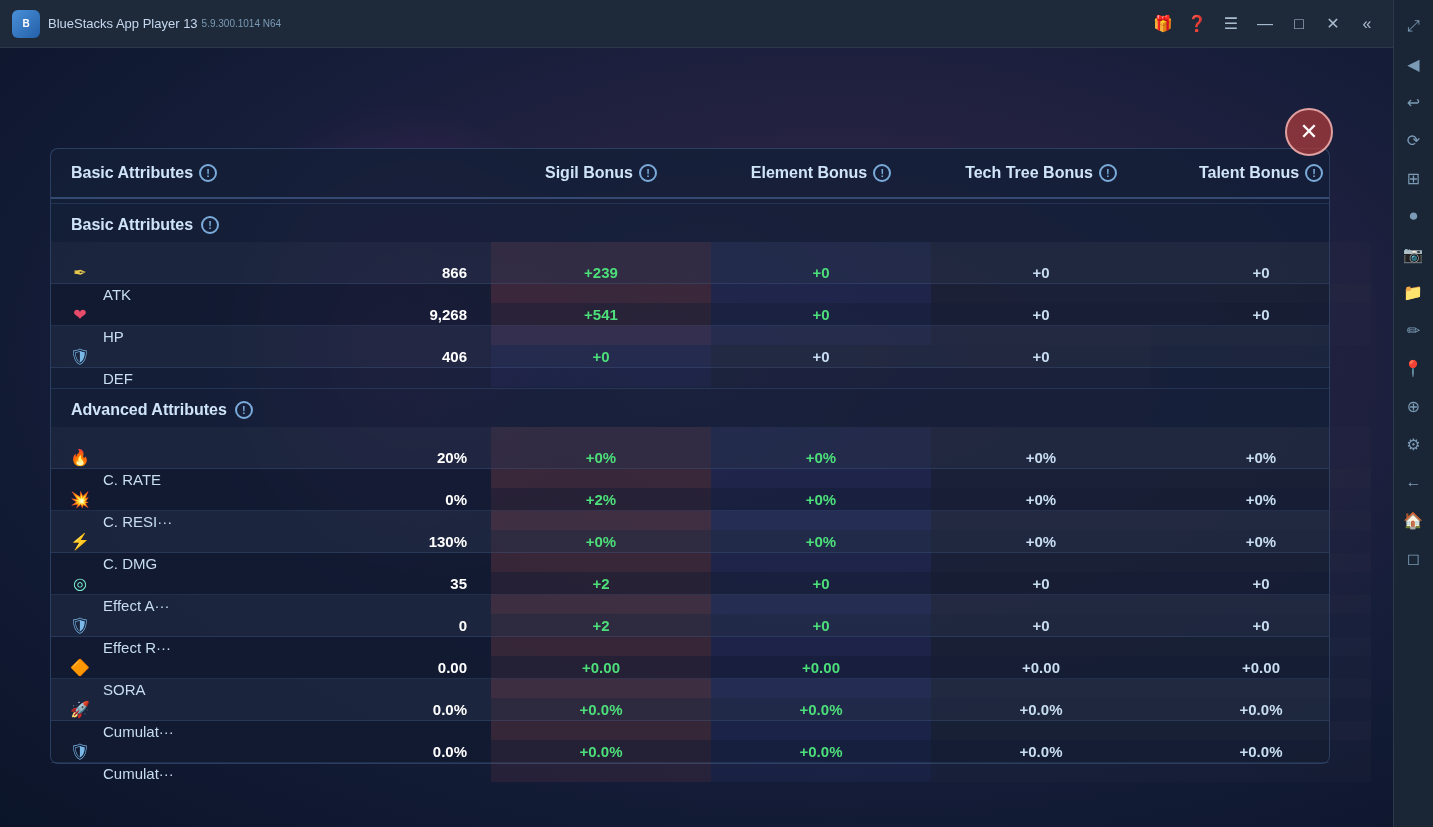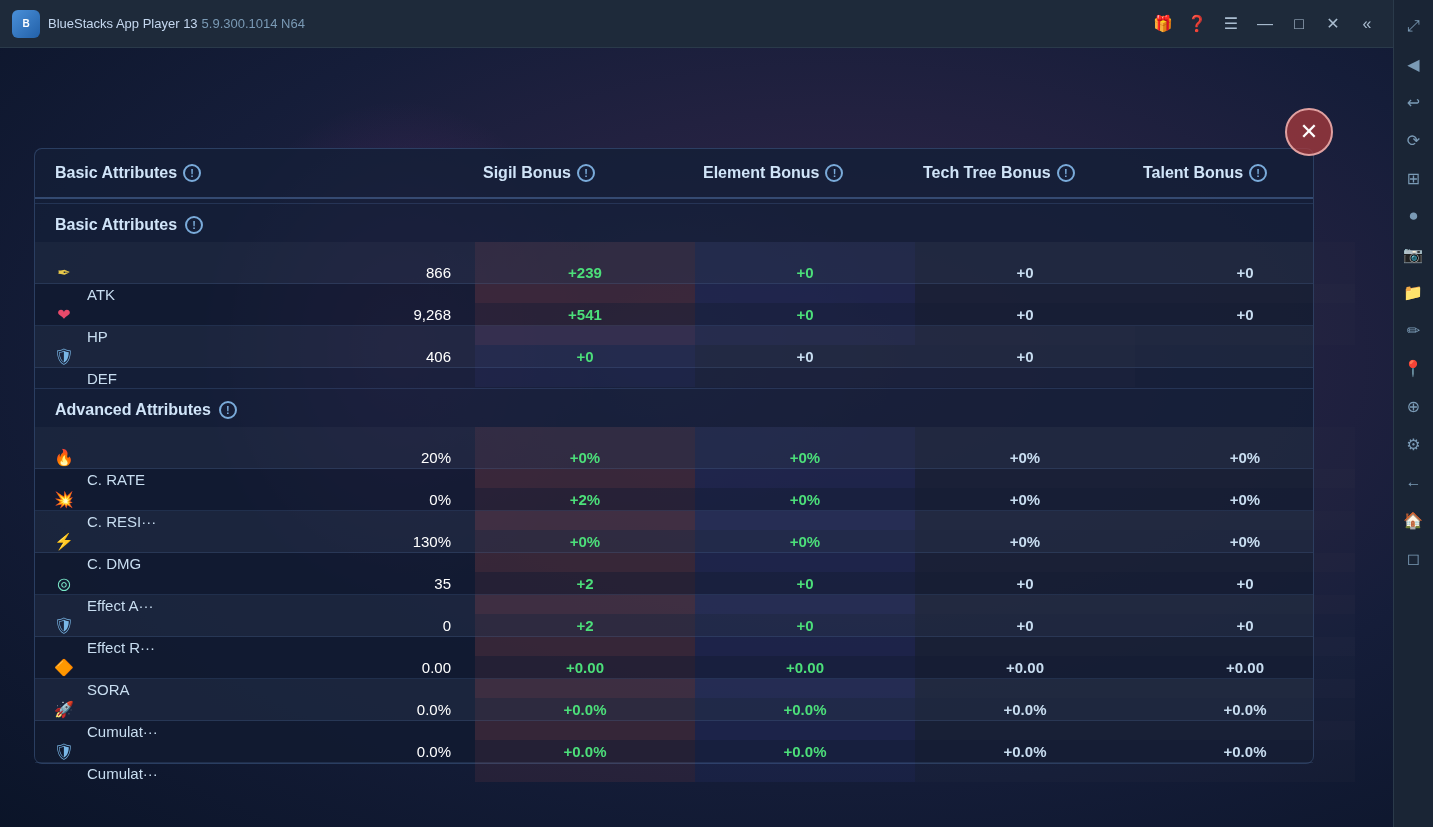"5.9.300.1014 N64" .title-bar-subtitle { font-size: 13px -> 10px }
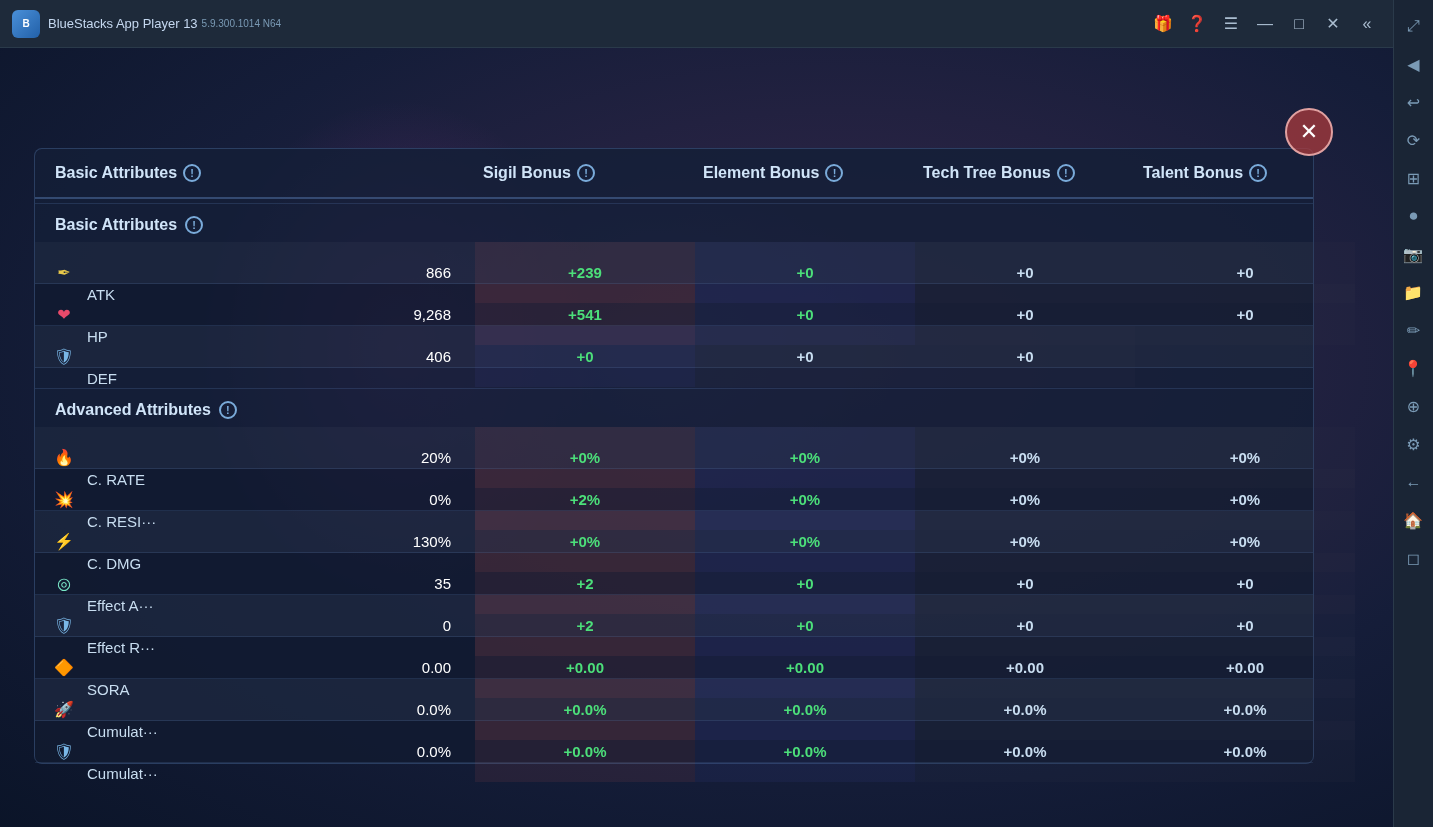"Basic Attributes" .stats-panel { left: 34px -> 50px }
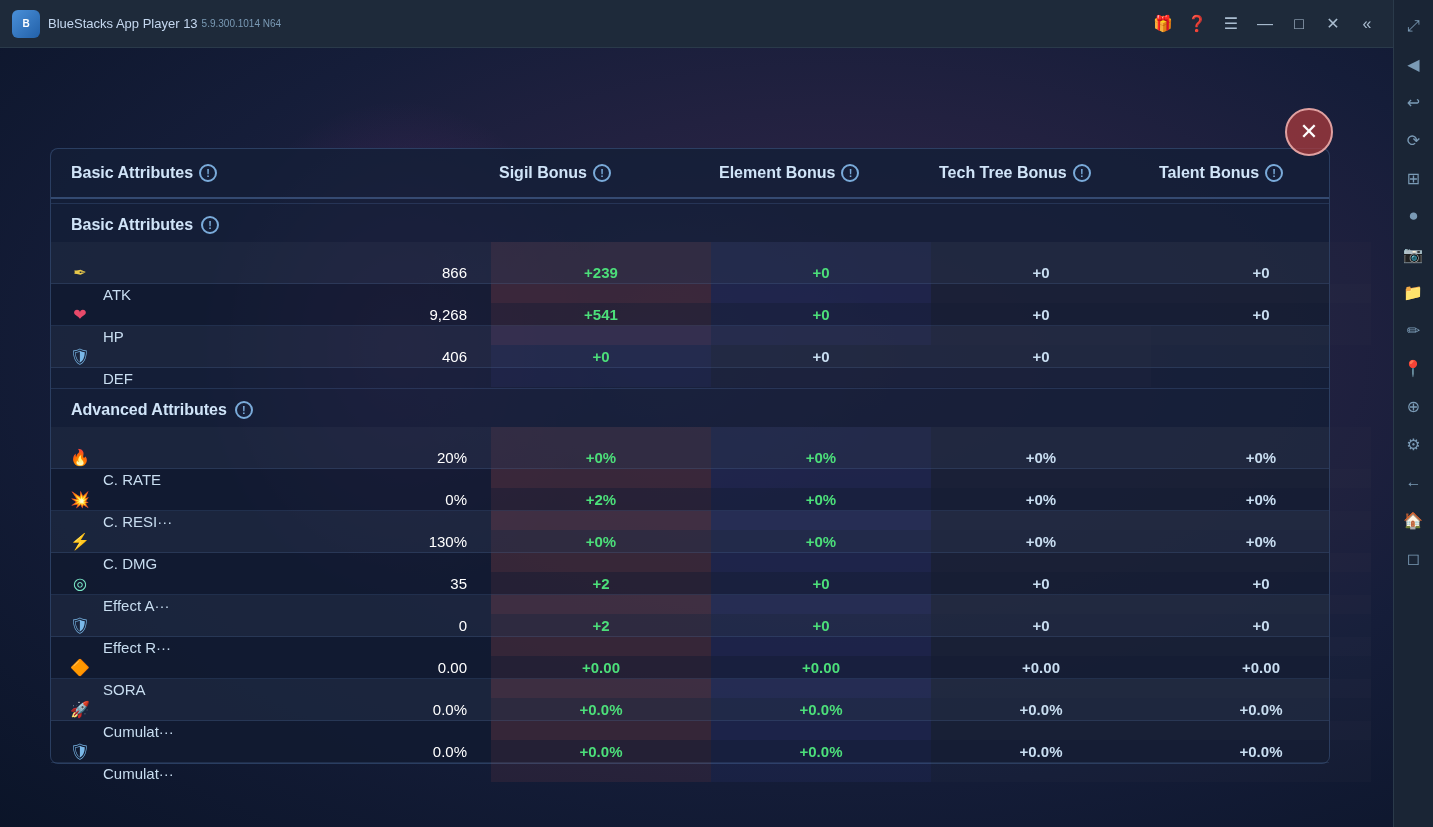"Sigil Bonus" .header-cell { justify-content: none -> center }
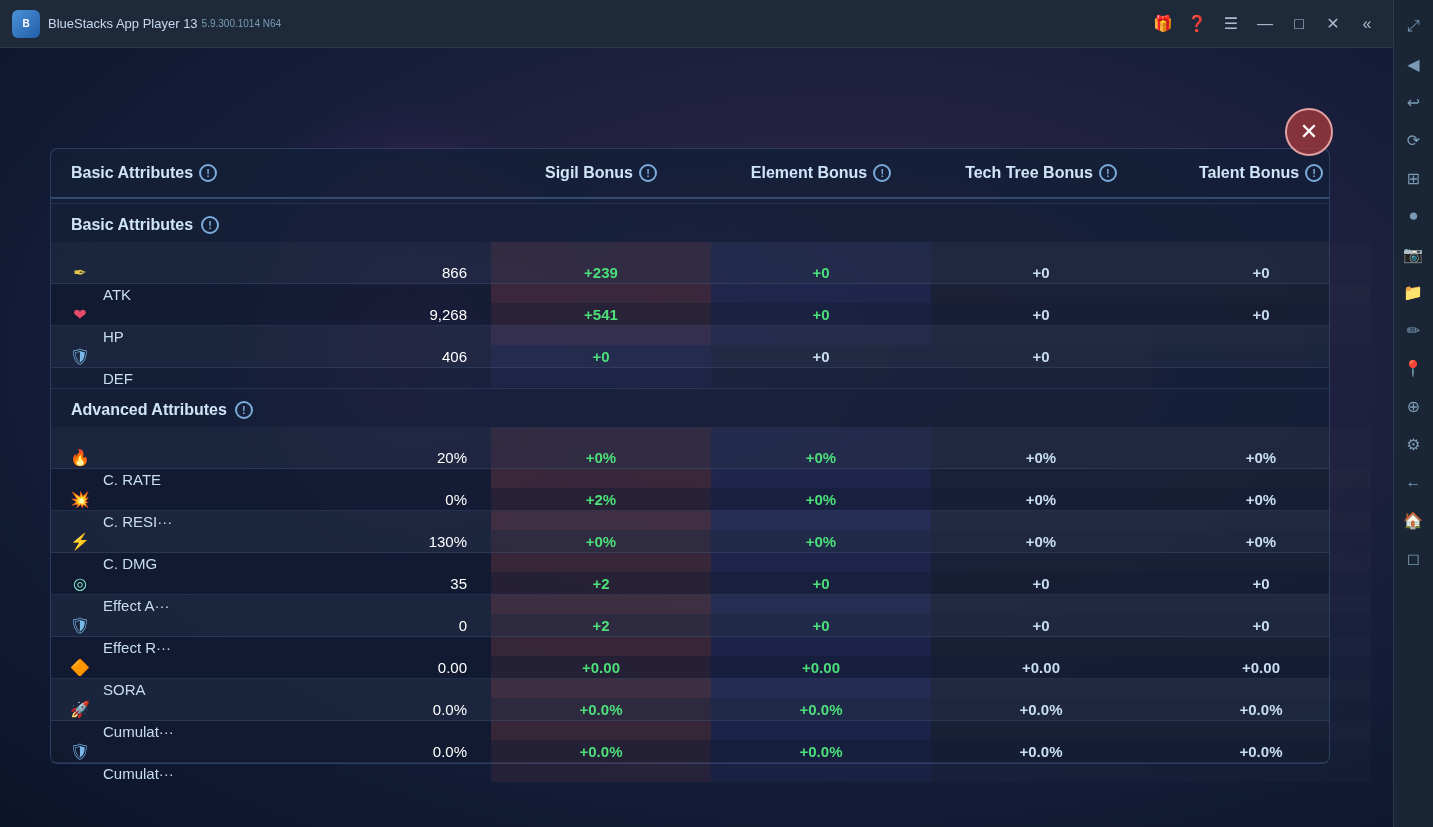"866" .attr-value { font-weight: 400 -> 700 }
